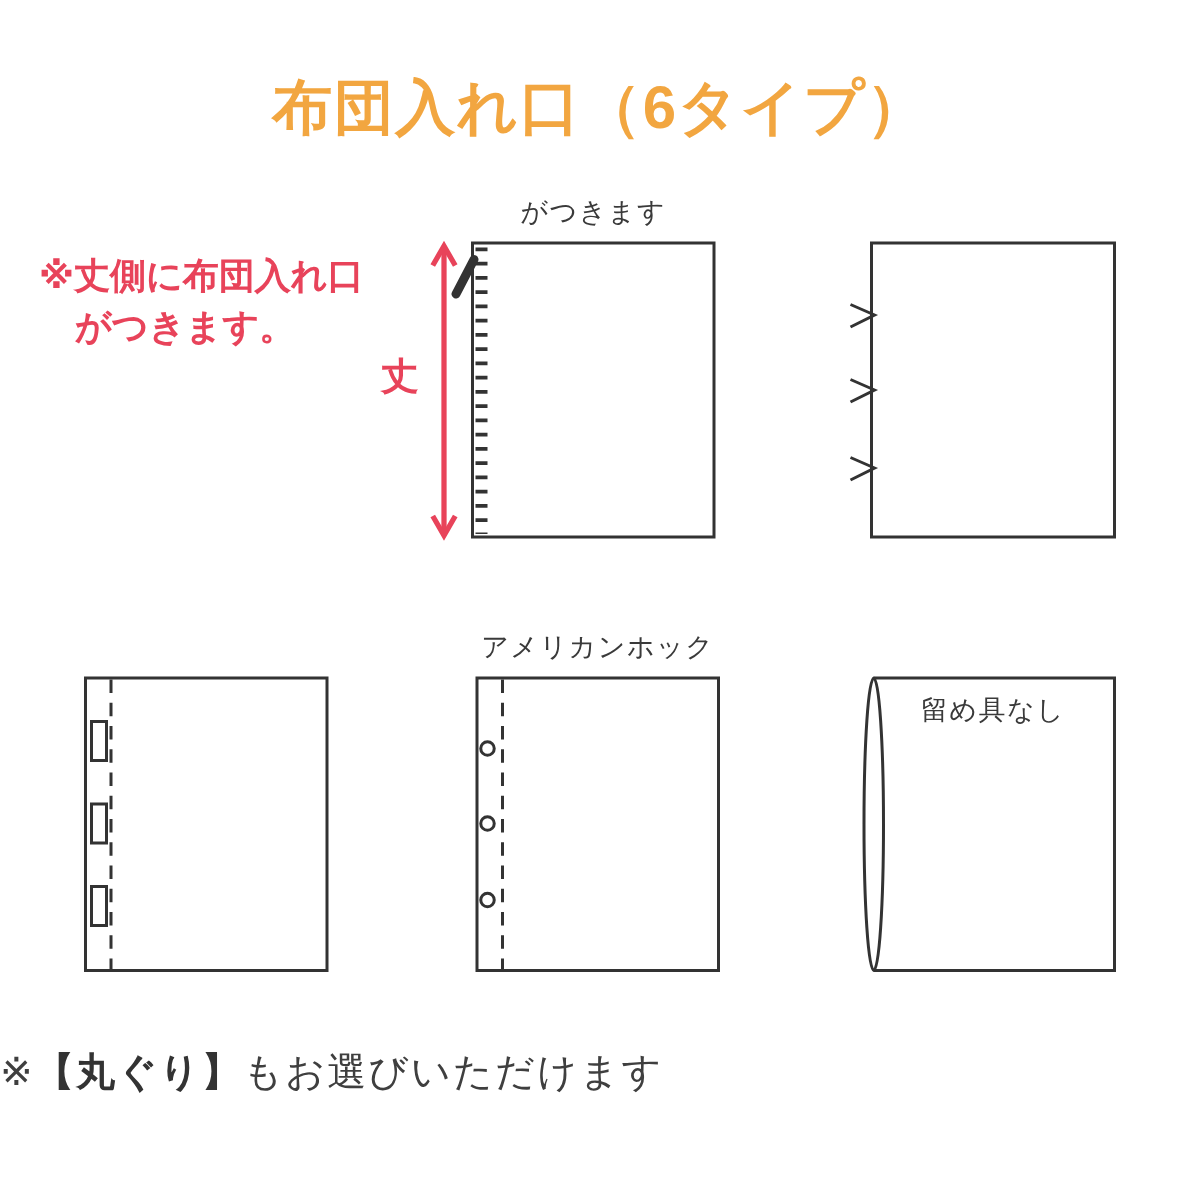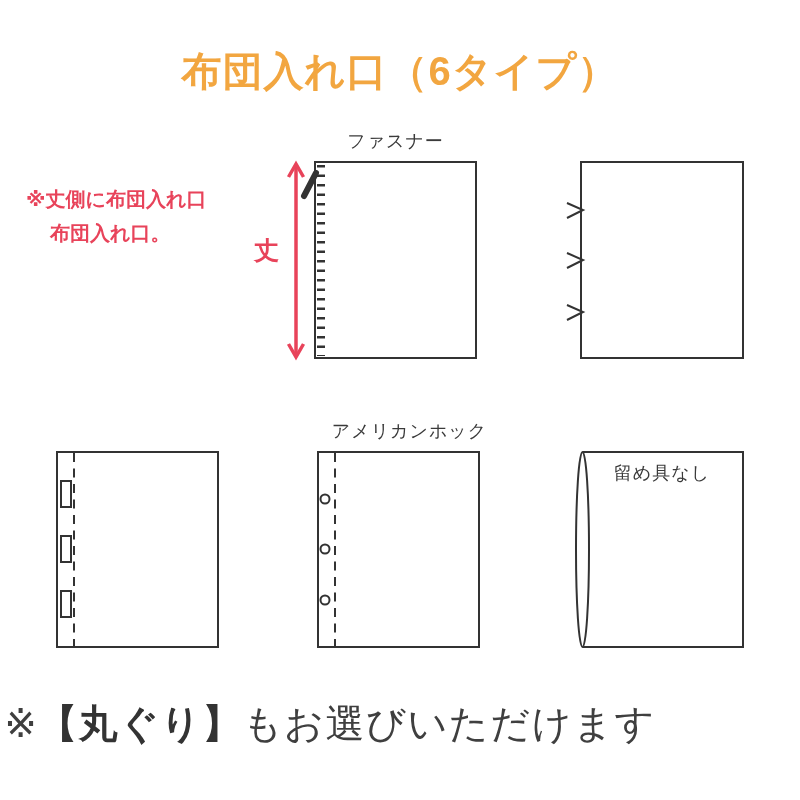"ファスナー" div.dlabel { text: ファスナー -> がつきます }
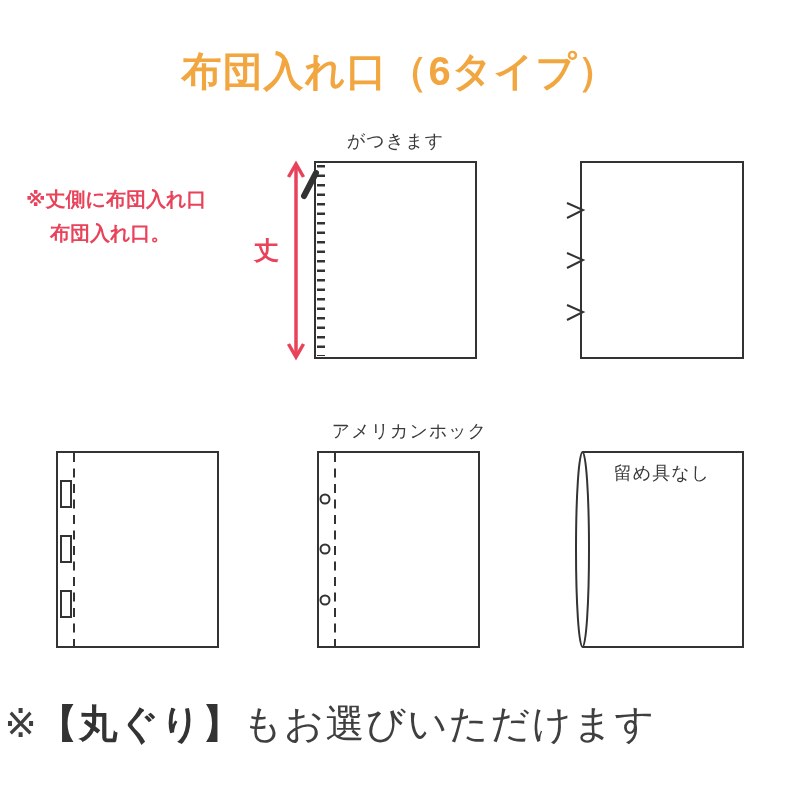"※丈側に布団入れ口" .side-note { font-size: 20px -> 24px; top: 182px -> 168px }
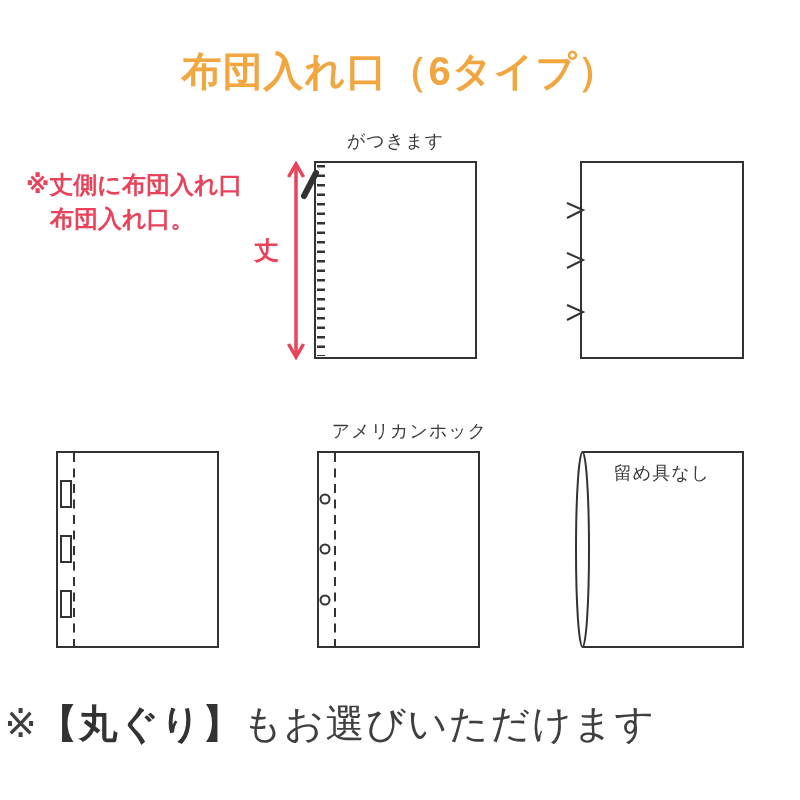"布団入れ口。" div.indent { text: 布団入れ口 -> がつきます }
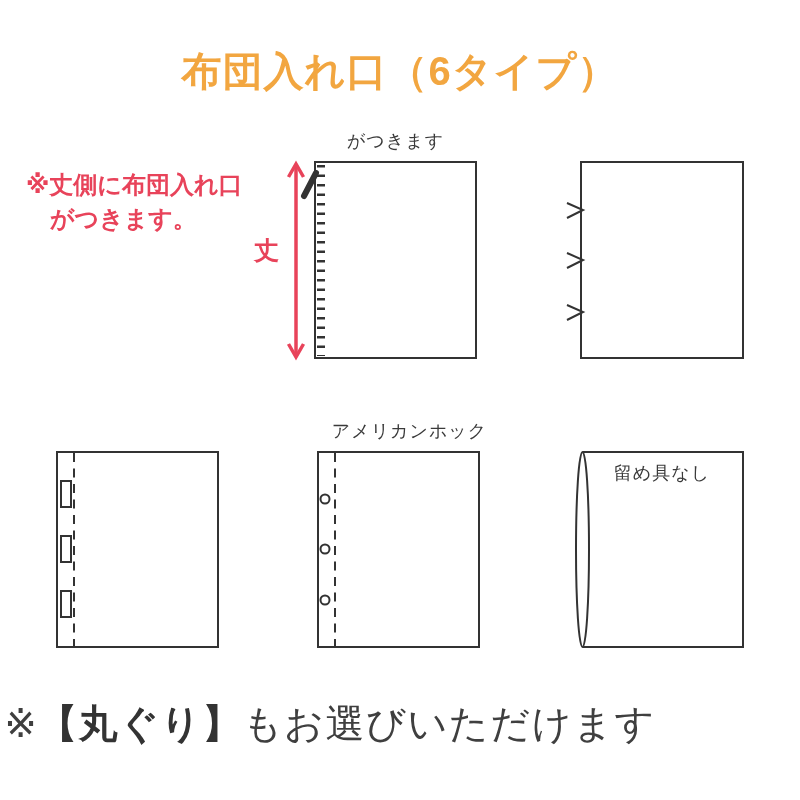"アメリカンホック" .dlabel.american-hook { margin-left: 11px -> none }
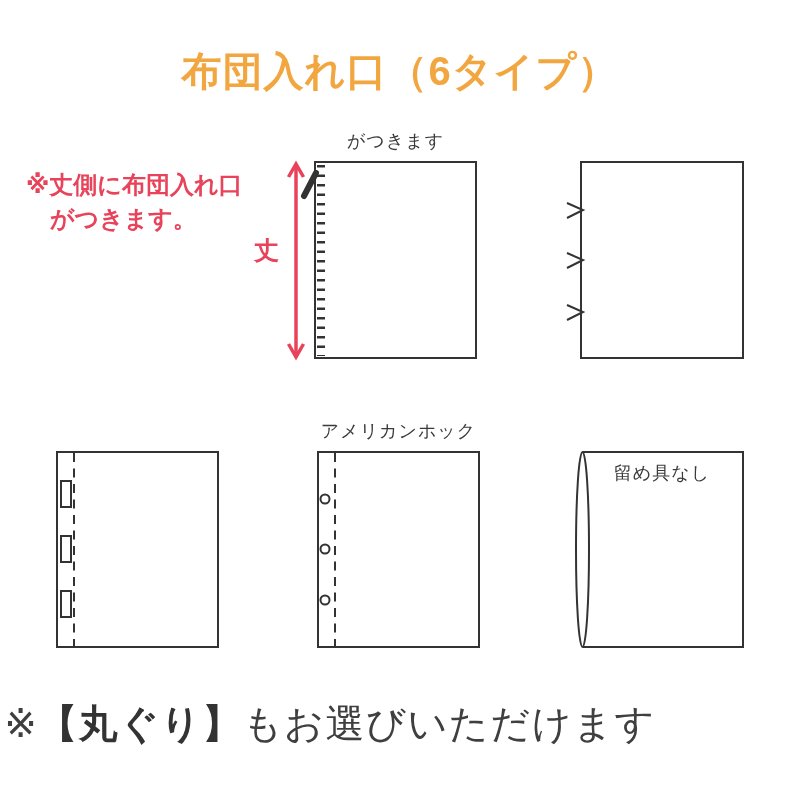"※【丸ぐり】もお選びいただけます" .footer { font-size: 39px -> 26px; text-align: center -> left }
